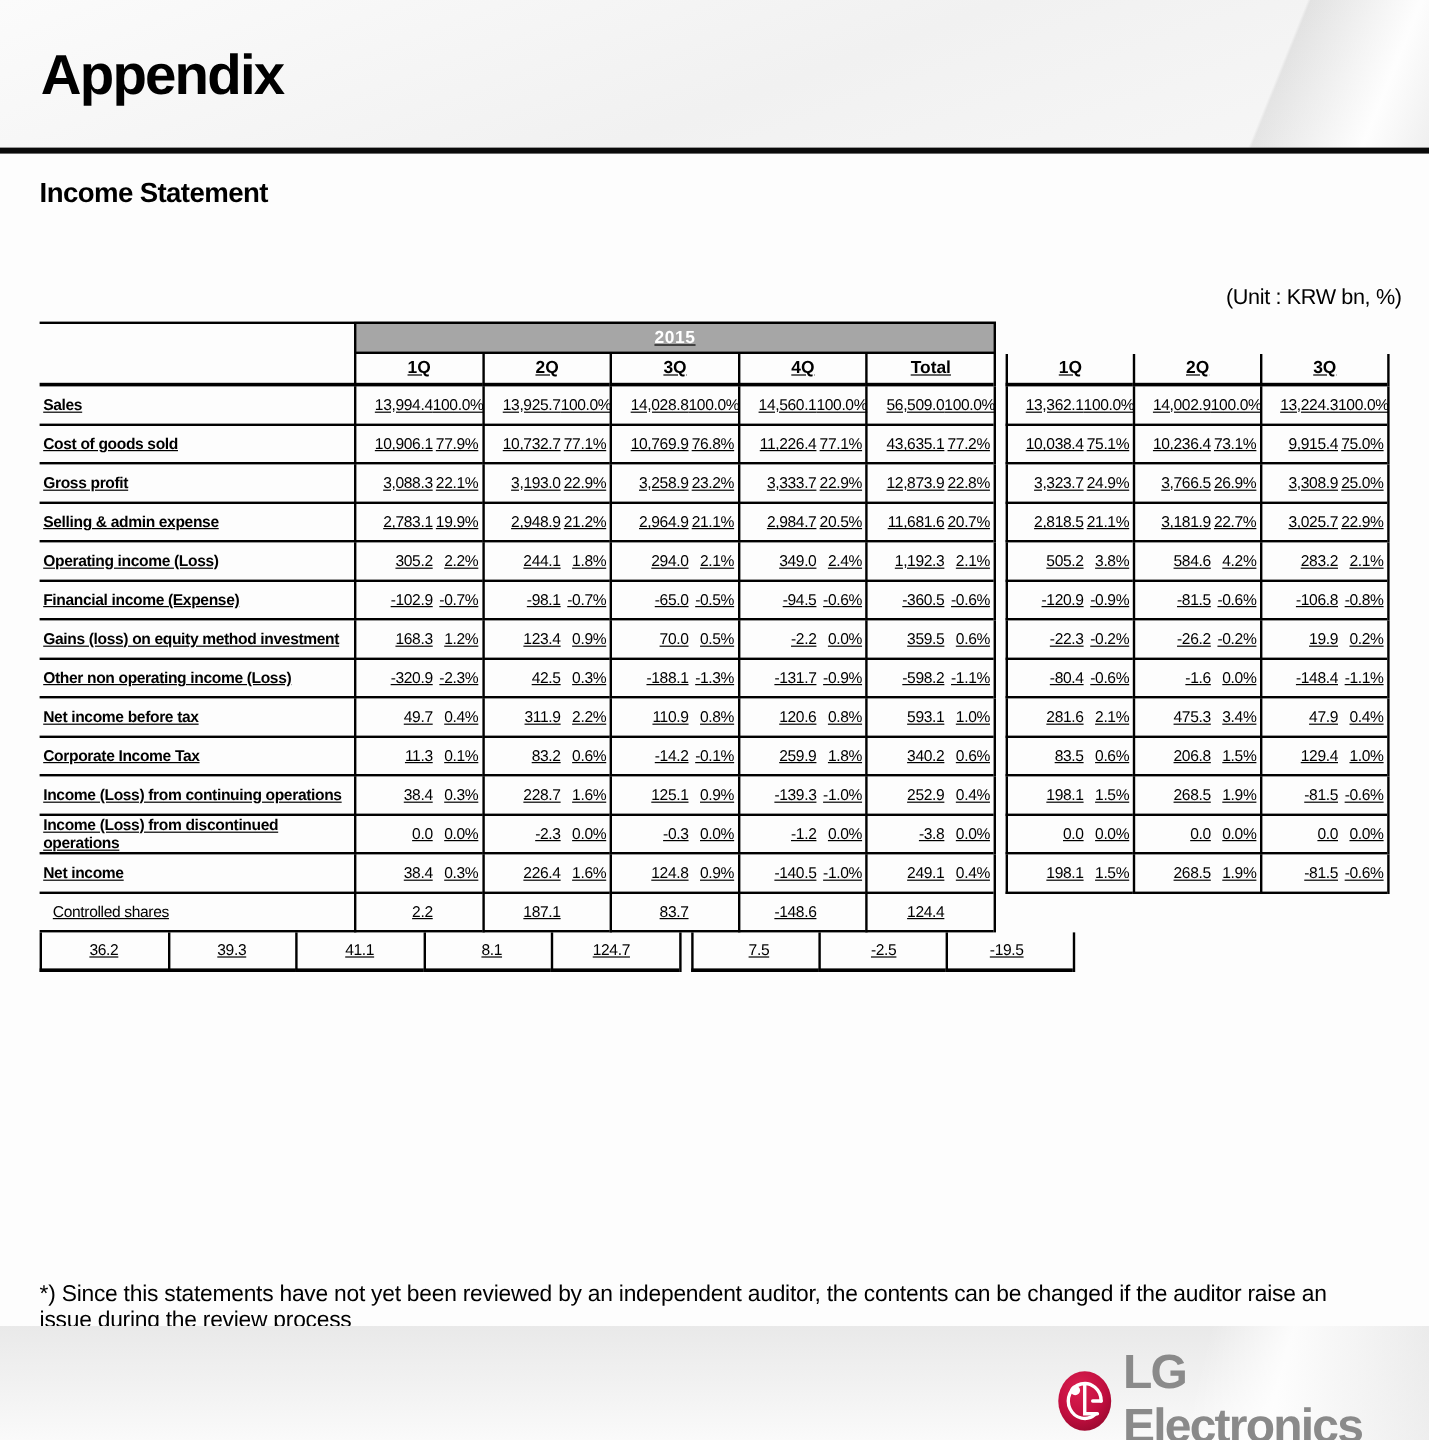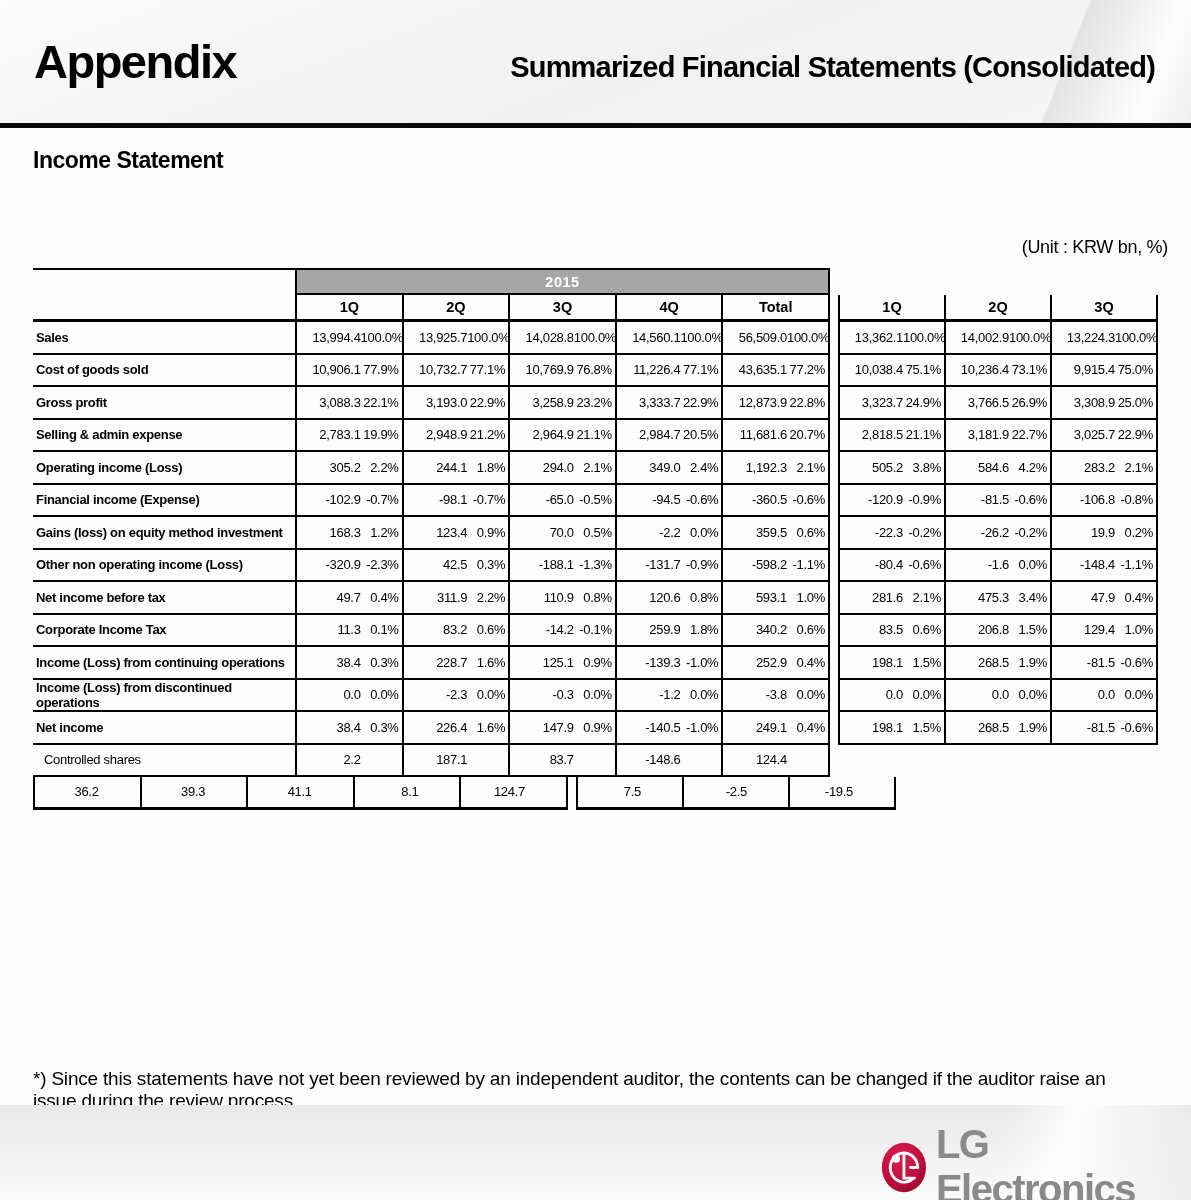"Summarized Financial Statements" div.header-title { html: <div>Summarized Financial Statements (Consolidated)</div> -> none }
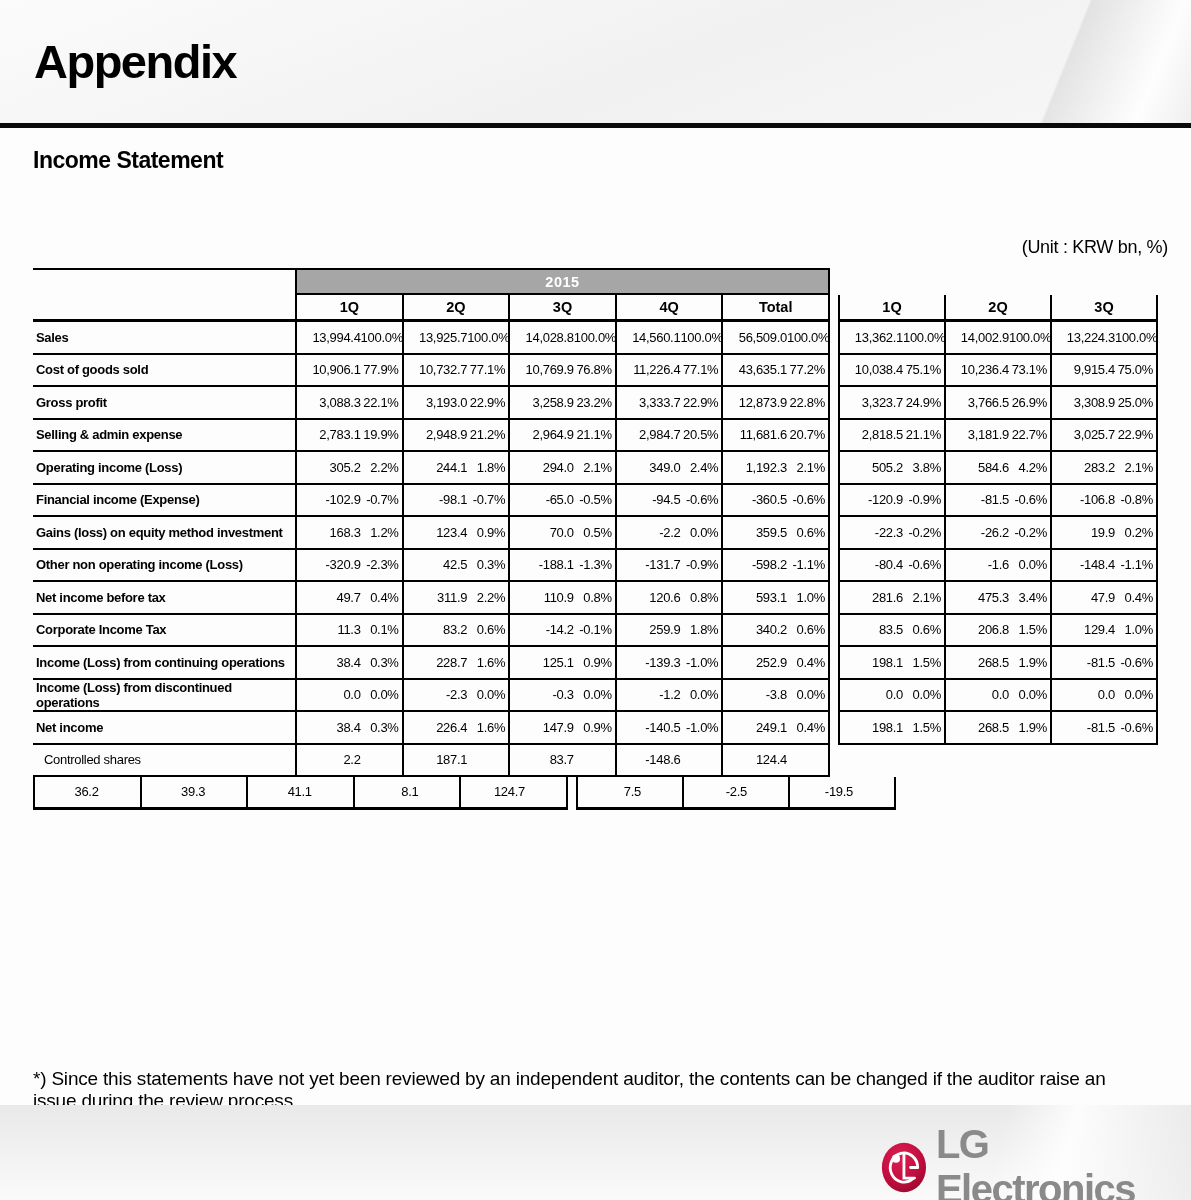"2015" .tbl { text-decoration: none -> underline }
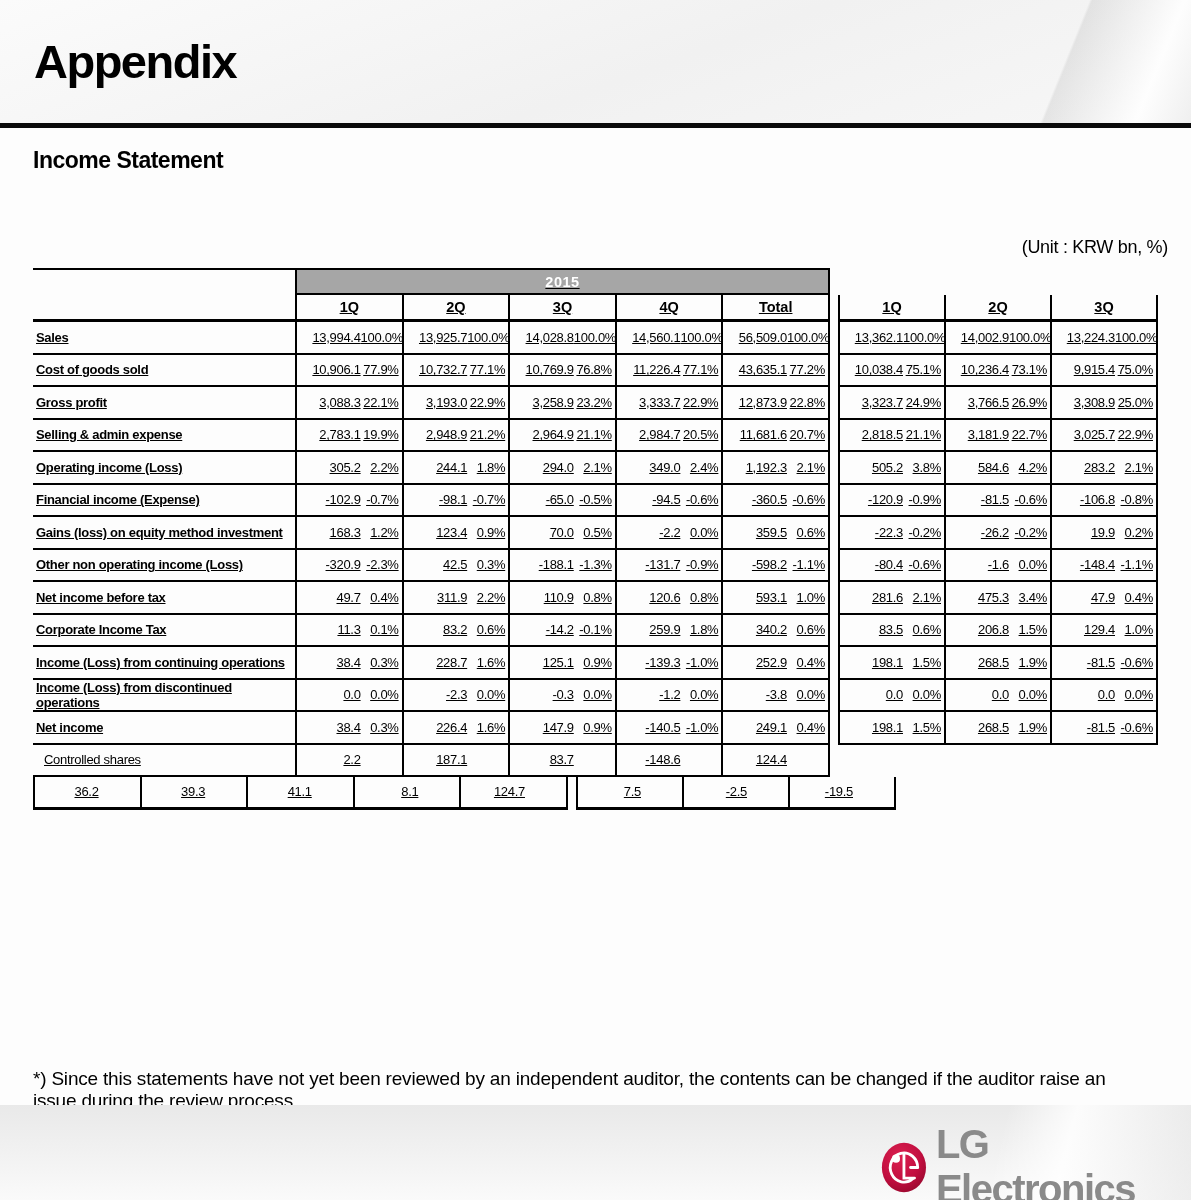"147.9" span.val { text: 147.9 -> 124.8 }
